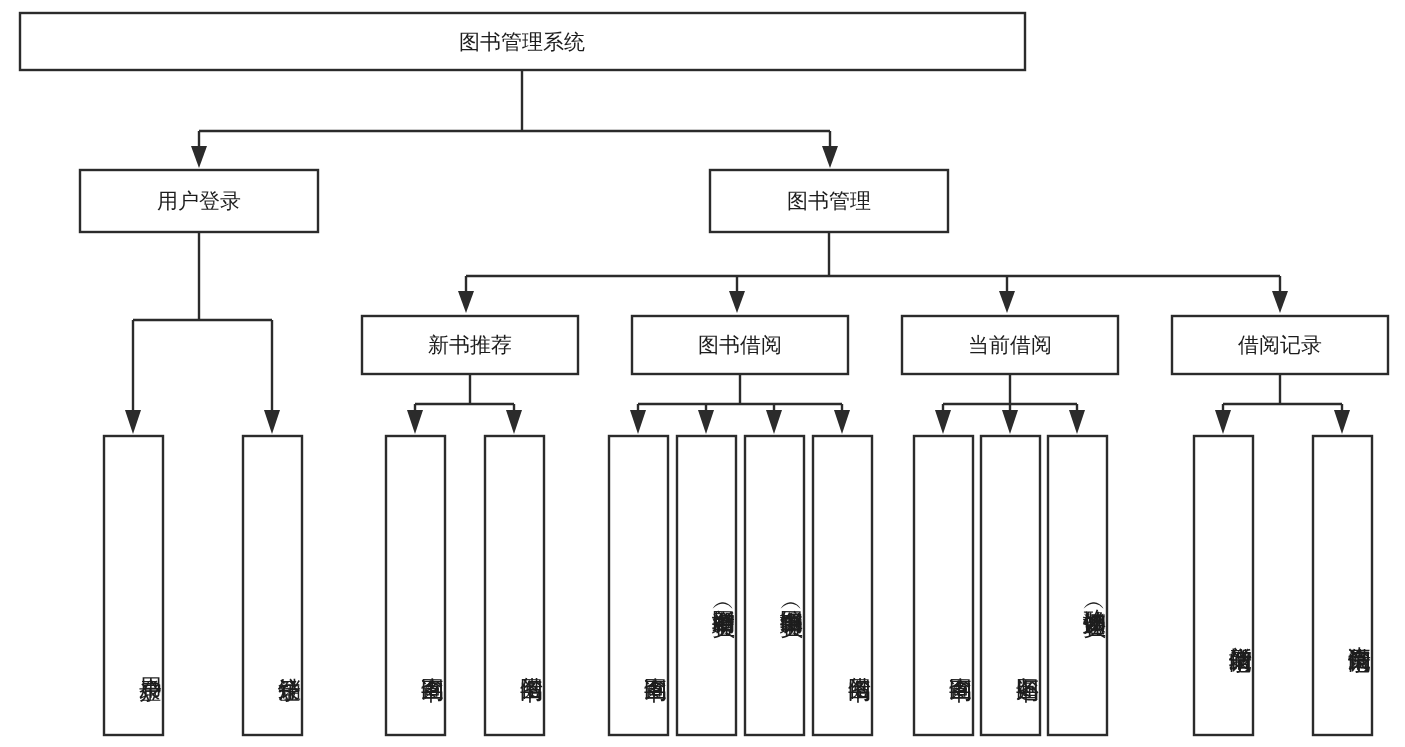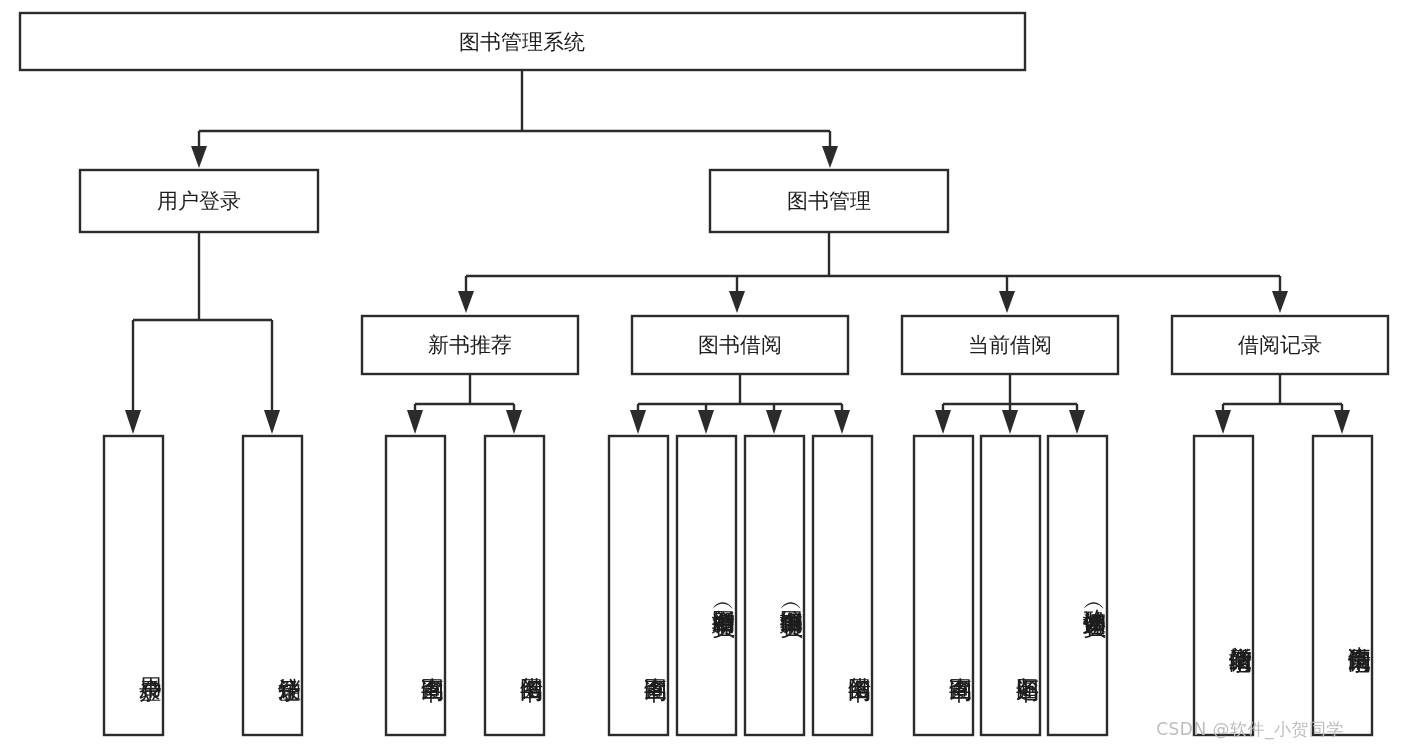"CSDN @软件_小贺同学" div.watermark { html: <div>CSDN @软件_小贺同学</div> -> none }
